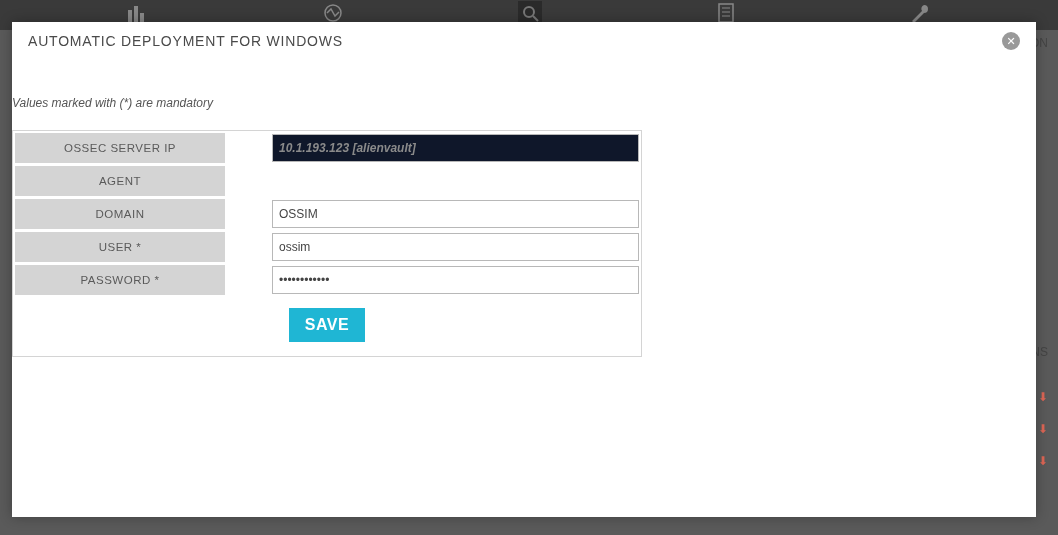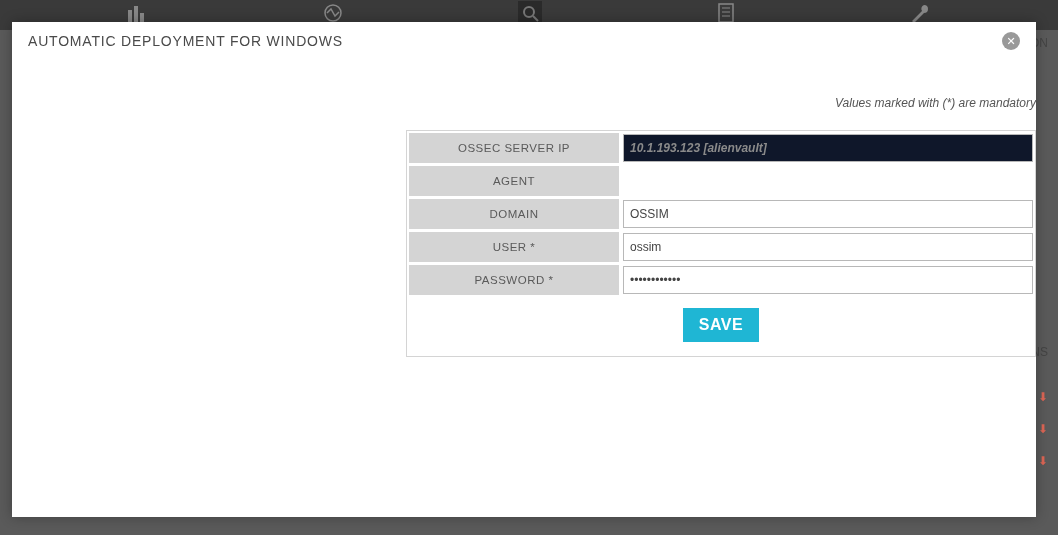"Values marked with (*) are" .modal-body { align-items: flex-end -> flex-start }
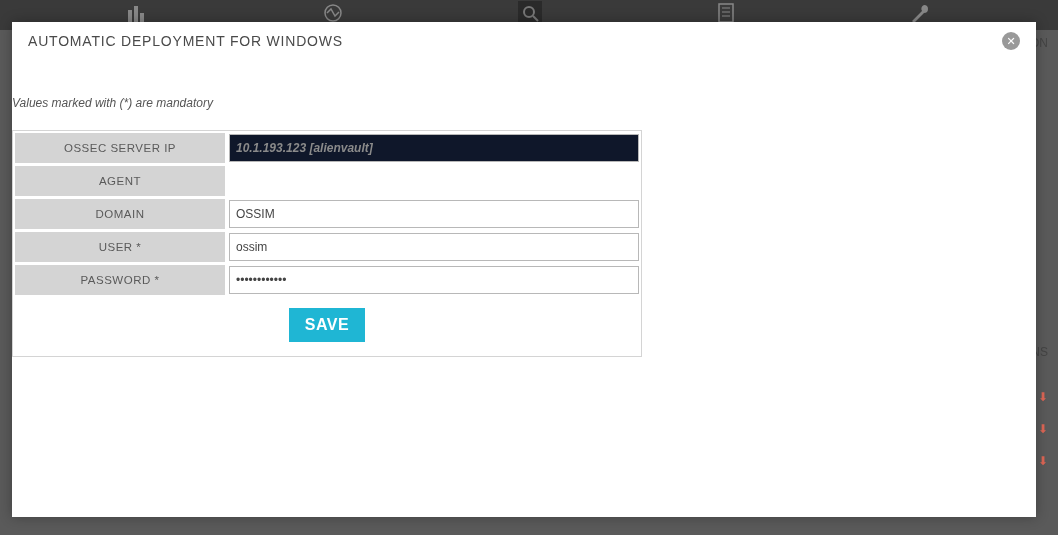"OSSEC SERVER IP" .form-row { gap: none -> 43px }
